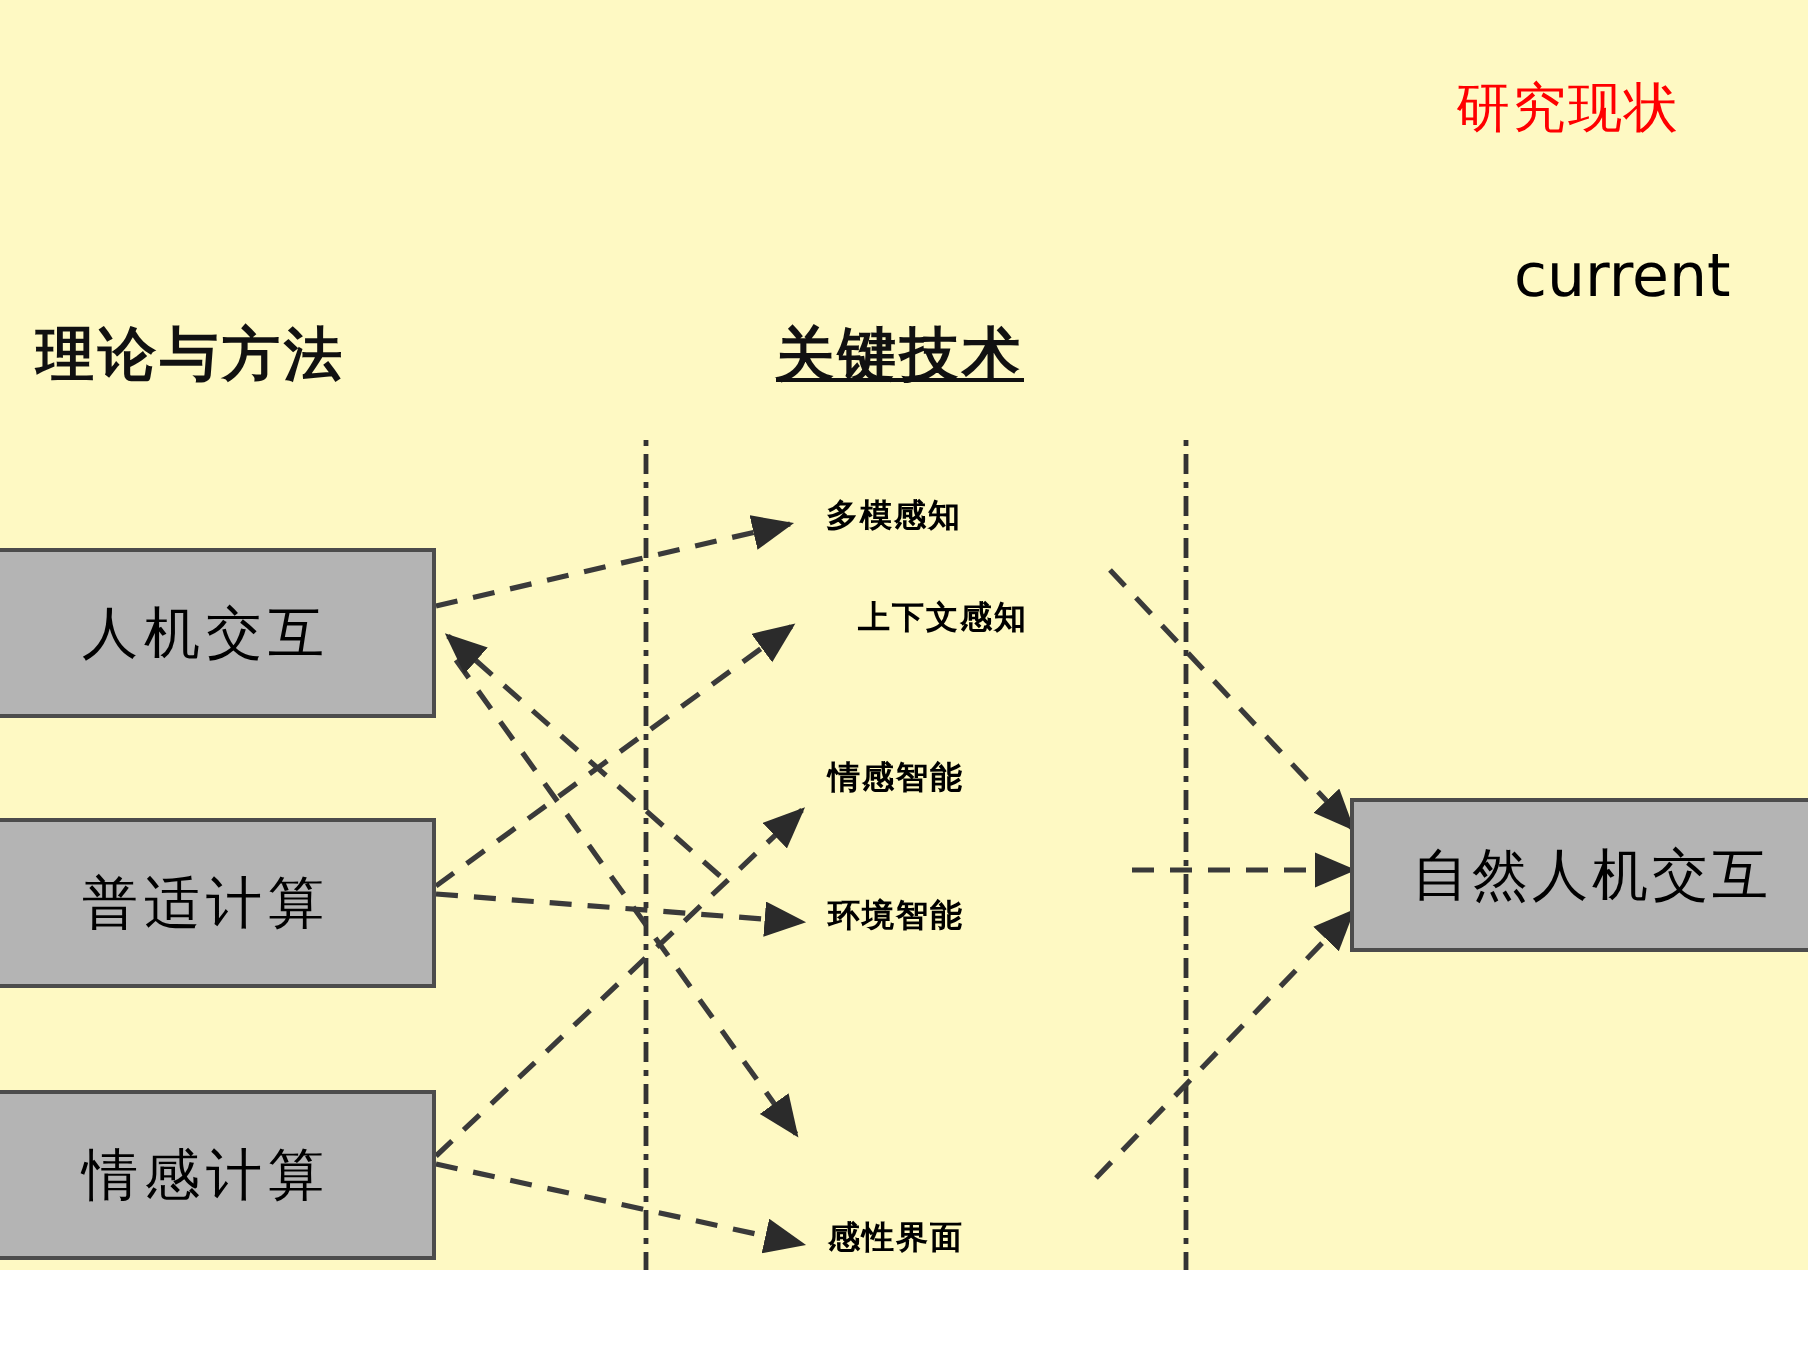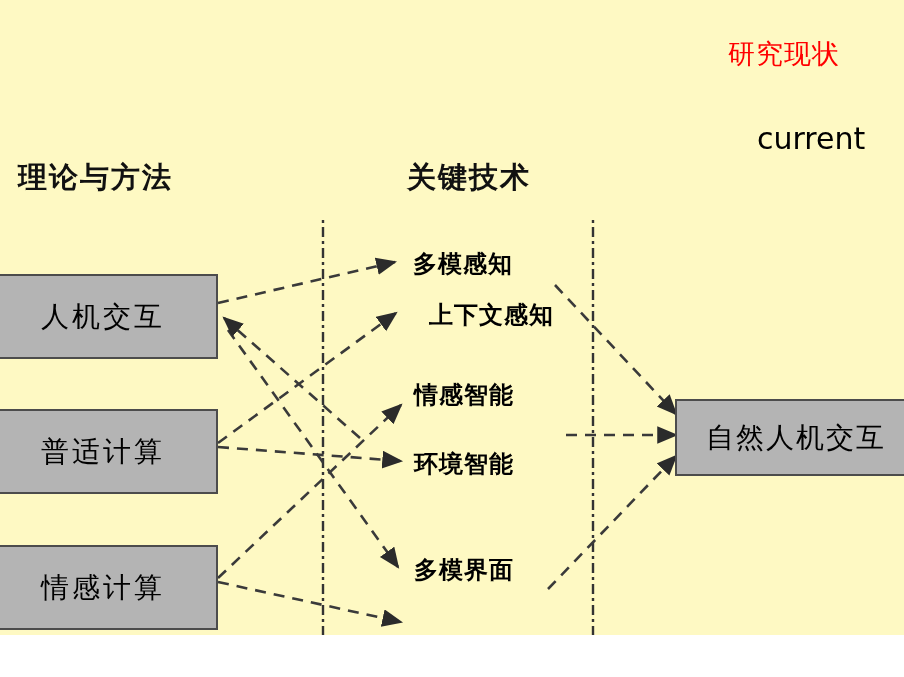"关键技术" div.col-header { left: 407px -> 388px; text-decoration: none -> underline }
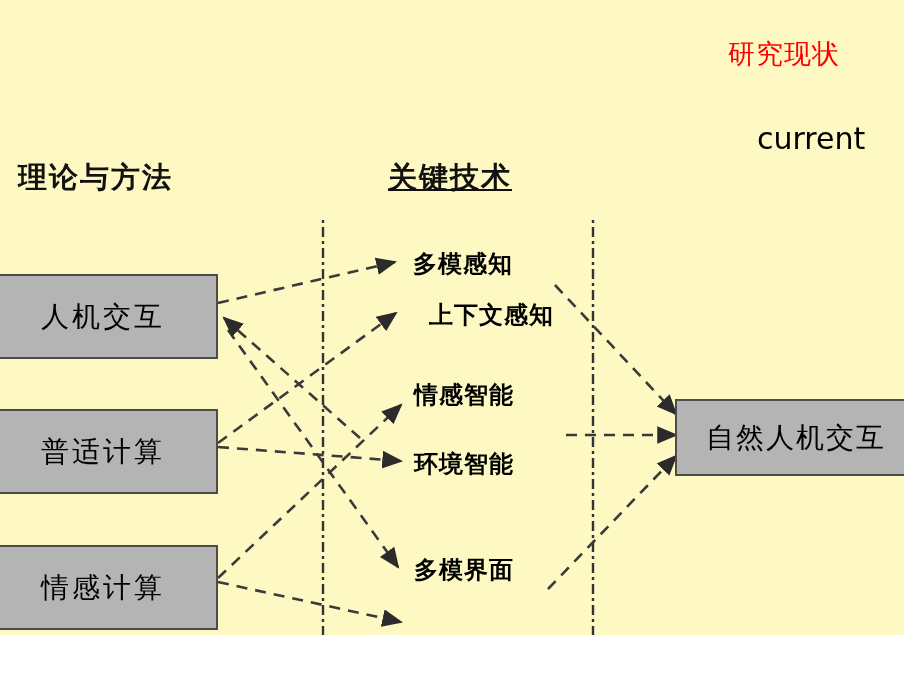"多模感知" .tech-label { font-size: 24px -> 16px }
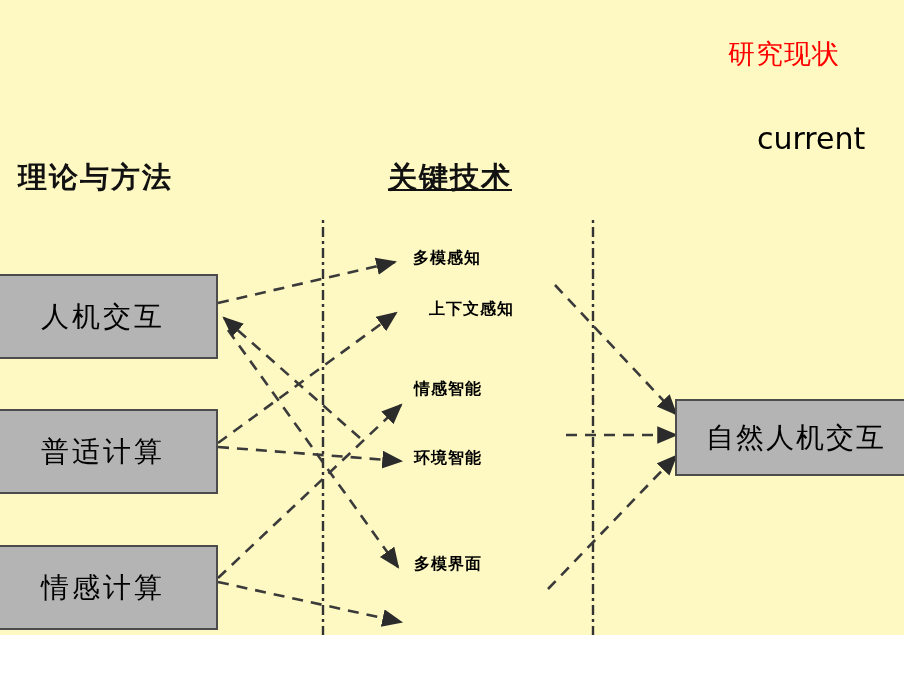"多模界面" div.tech-label { html: <div>多模界面</div> -> none }
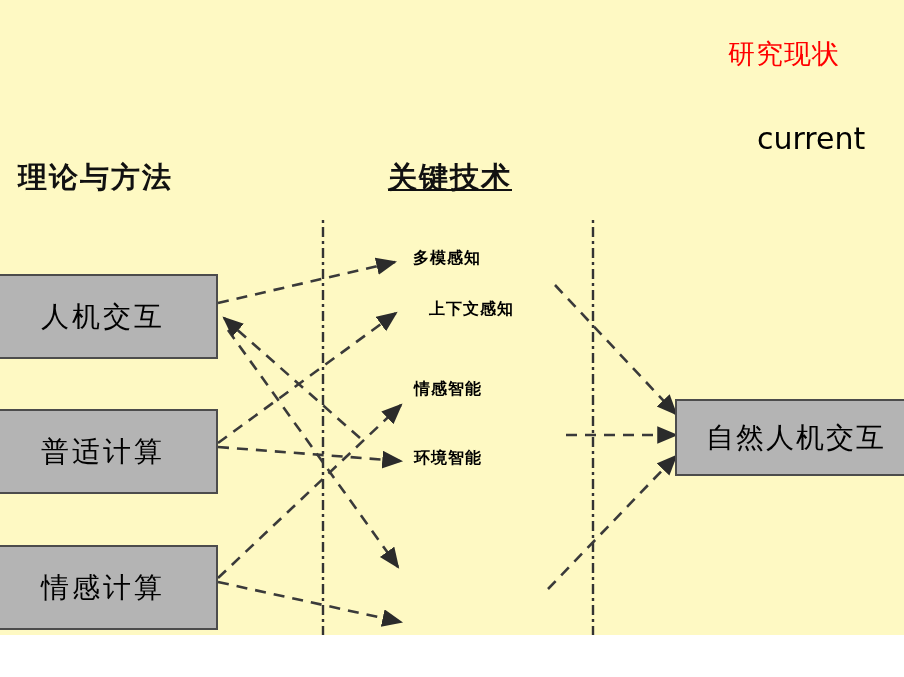"感性界面" div.tech-label { html: none -> <div>感性界面</div> }
